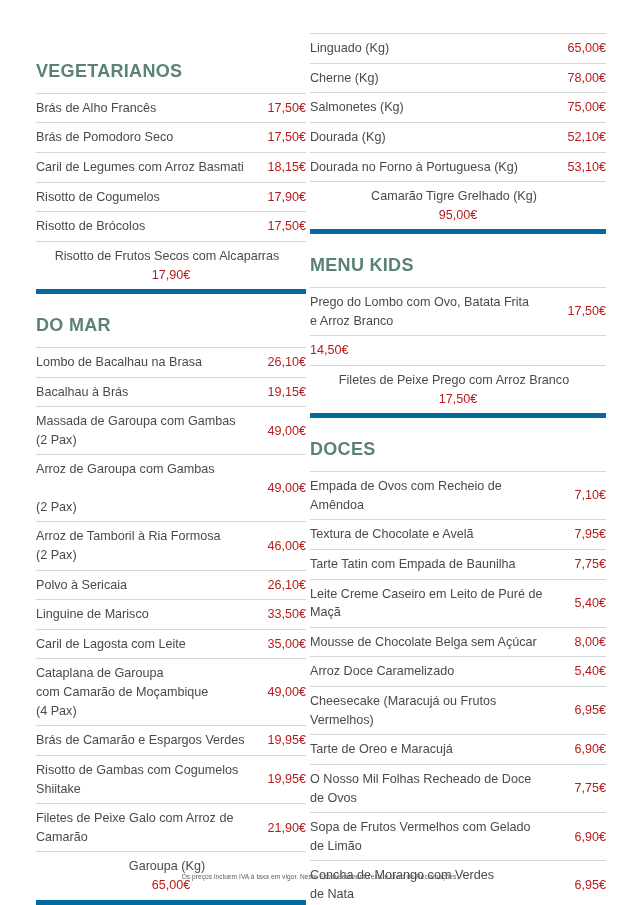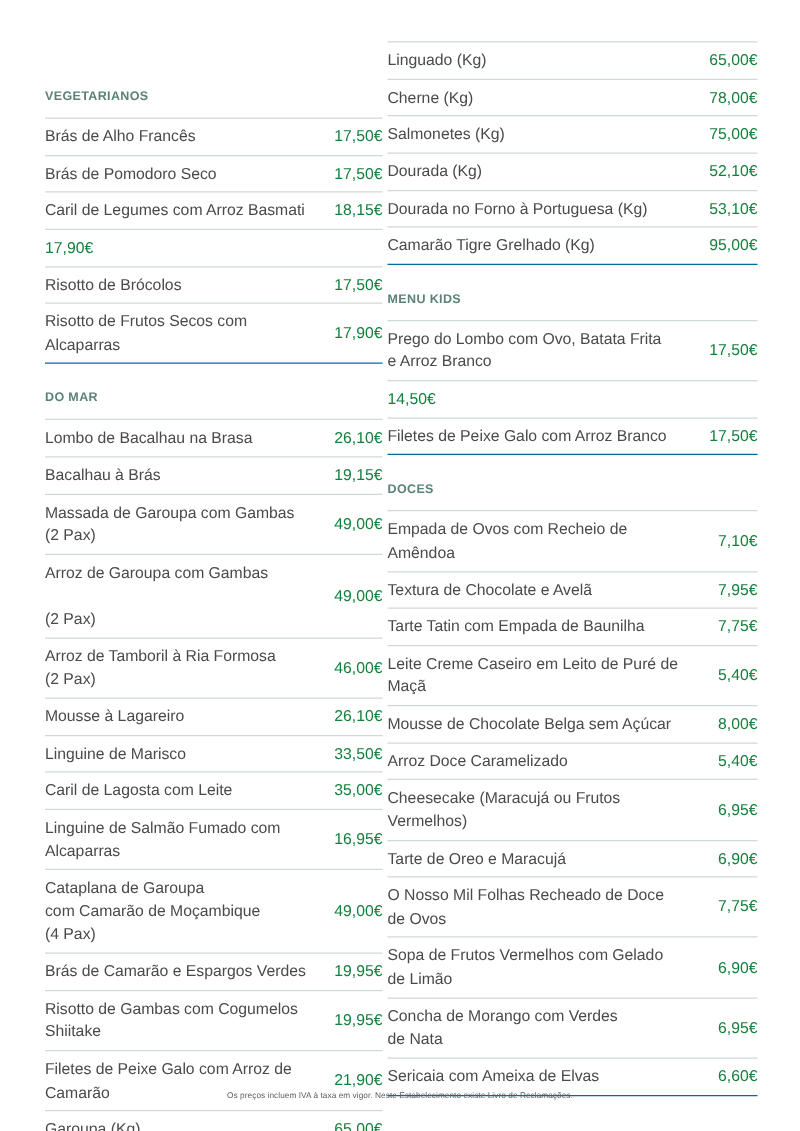"65,00€" .item-price { color: #15803d -> #b91c1c }
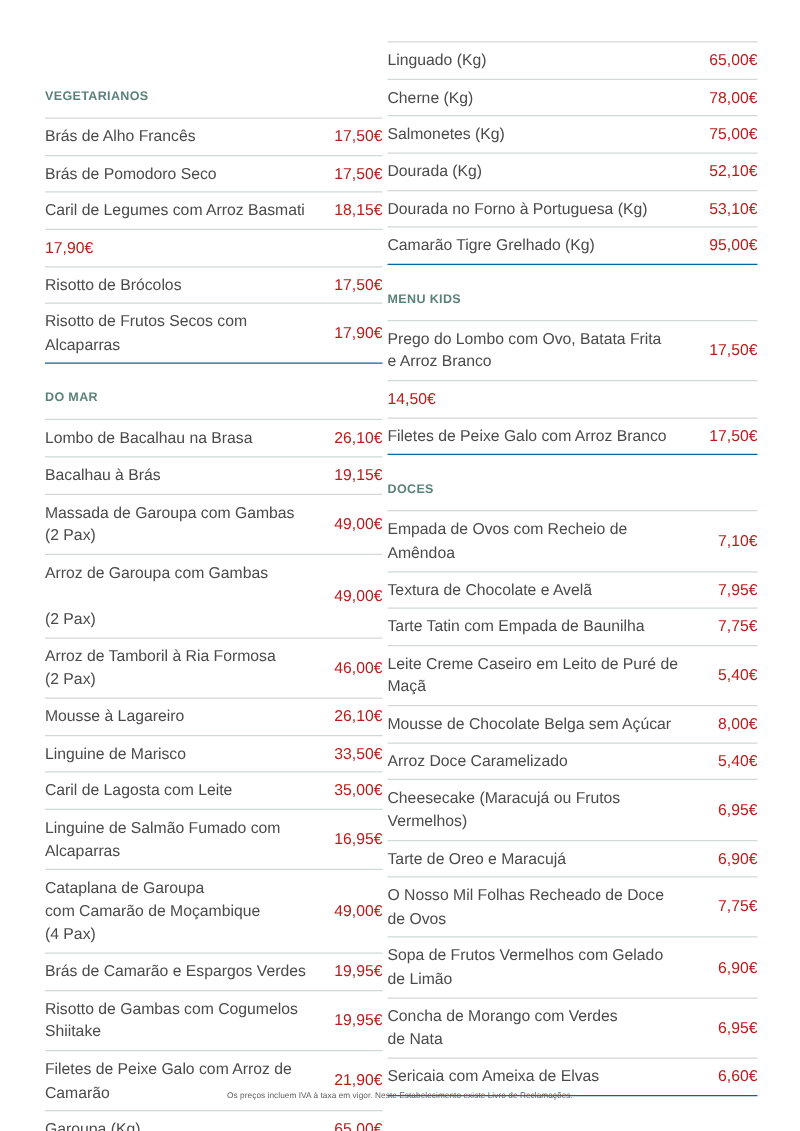"VEGETARIANOS" .section-title { font-size: 10px -> 18px; margin: 14px 0 11px 0 -> 4px 0 11px 0 }
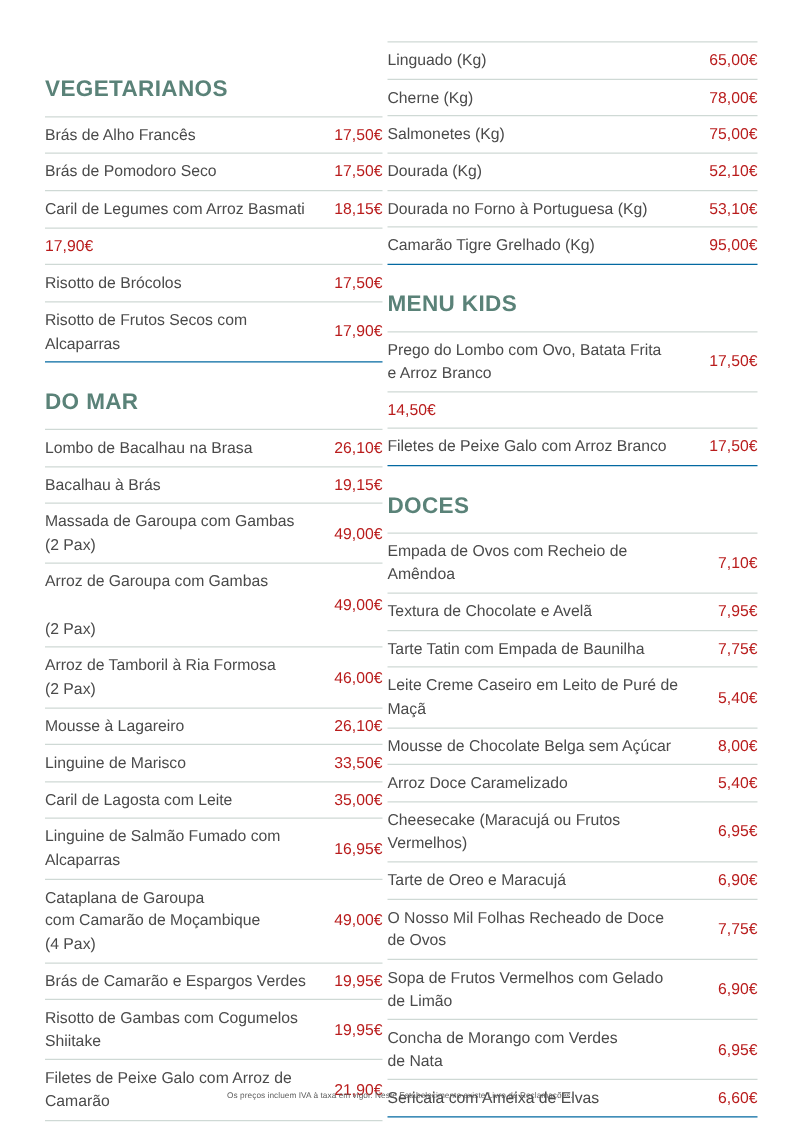"Risotto de Cogumelos" span.item-name { html: none -> <span>Risotto de Cogumelos</span> }
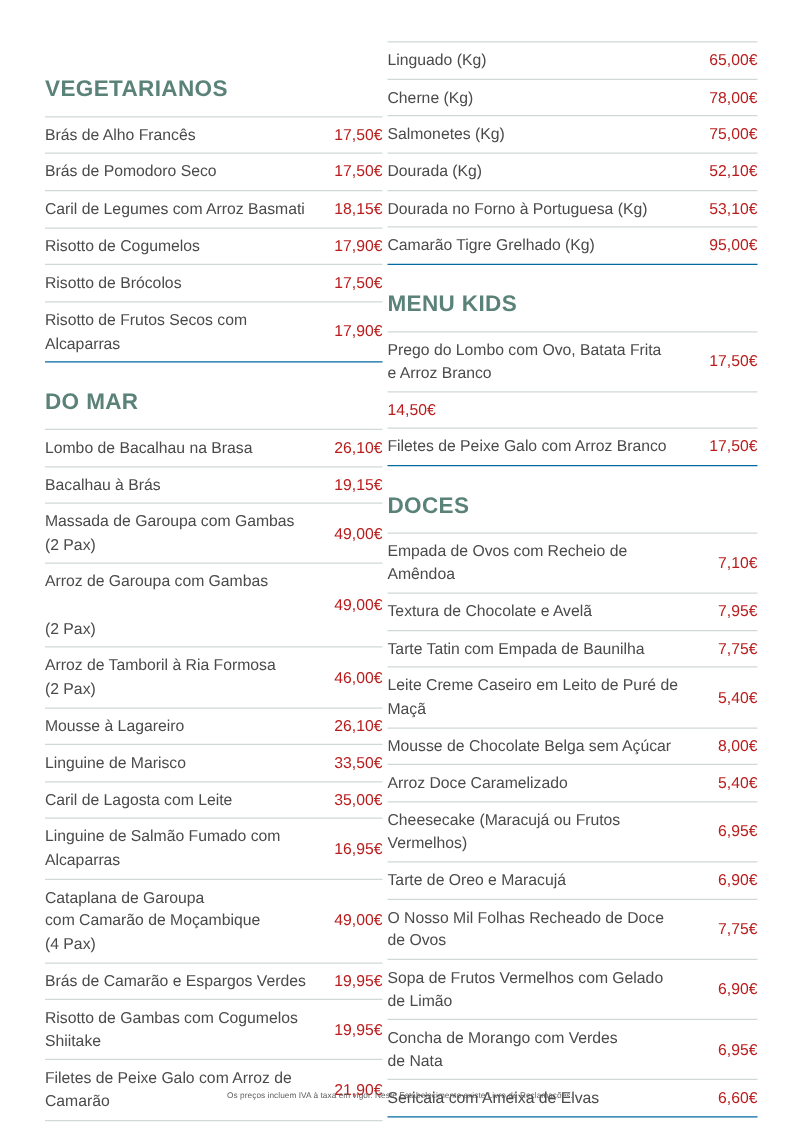"Camarão Tigre Grelhado (Kg)" .items > .item:last-child { border-bottom: 1px solid #0369a1 -> 5px solid #0369a1; flex-direction: none -> column }
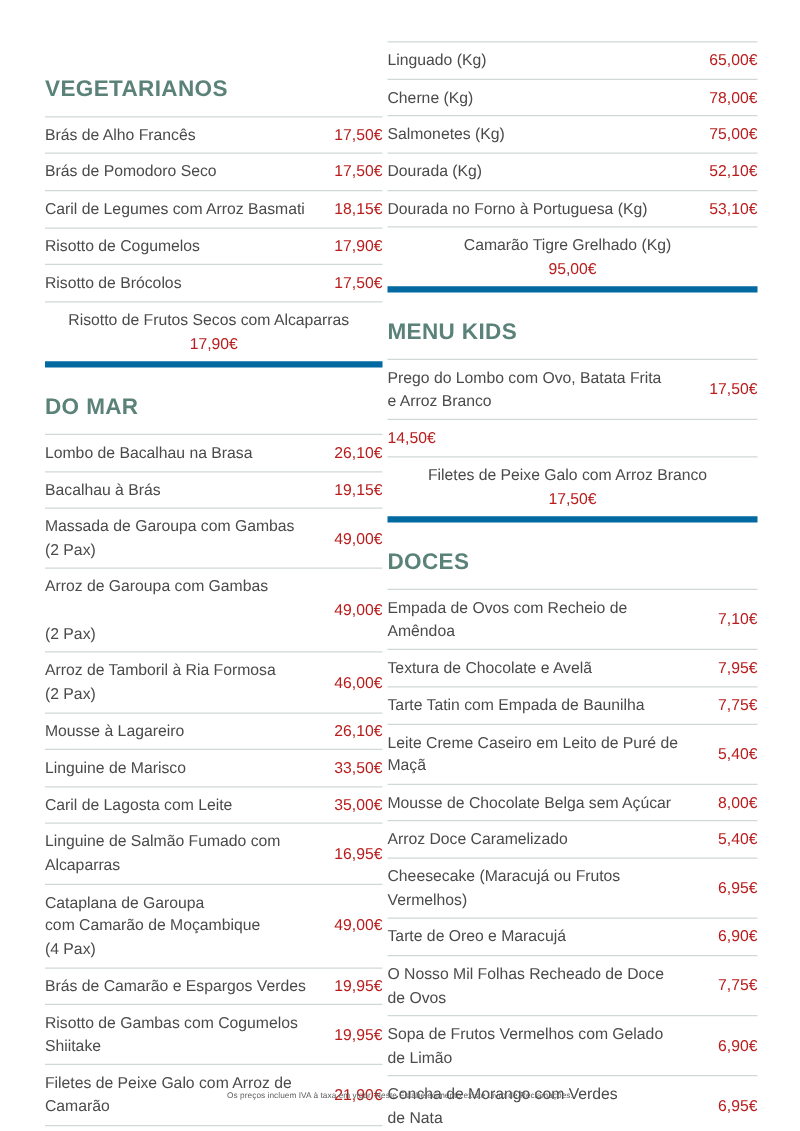"Filetes de Peixe Galo com Arroz Branco" span.item-name { text: Galo -> Prego }
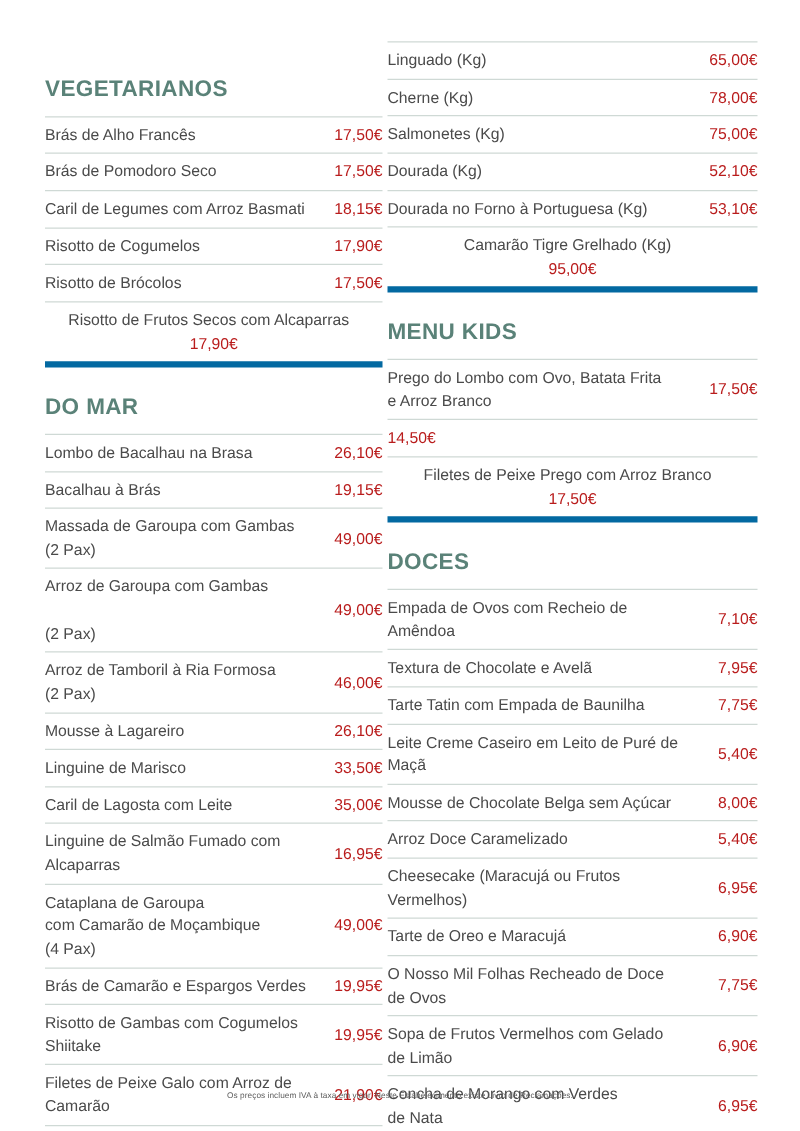"Mousse à Lagareiro" span.item-name { text: Mousse à Lagareiro -> Polvo à Sericaia }
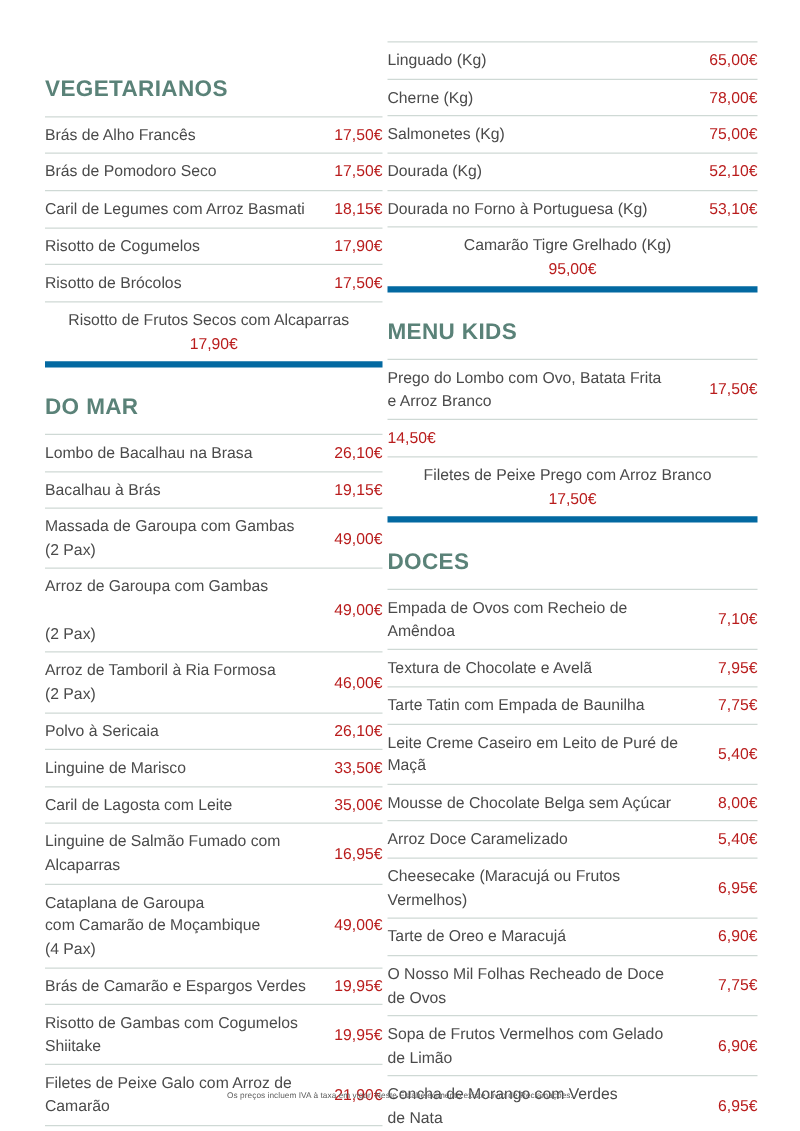"Linguine de Salmão Fumado com" li.item { html: <li> <span>Linguine de Salmão Fumado com Alcaparras</span> <span>16,95€</span> </li> -> none }
